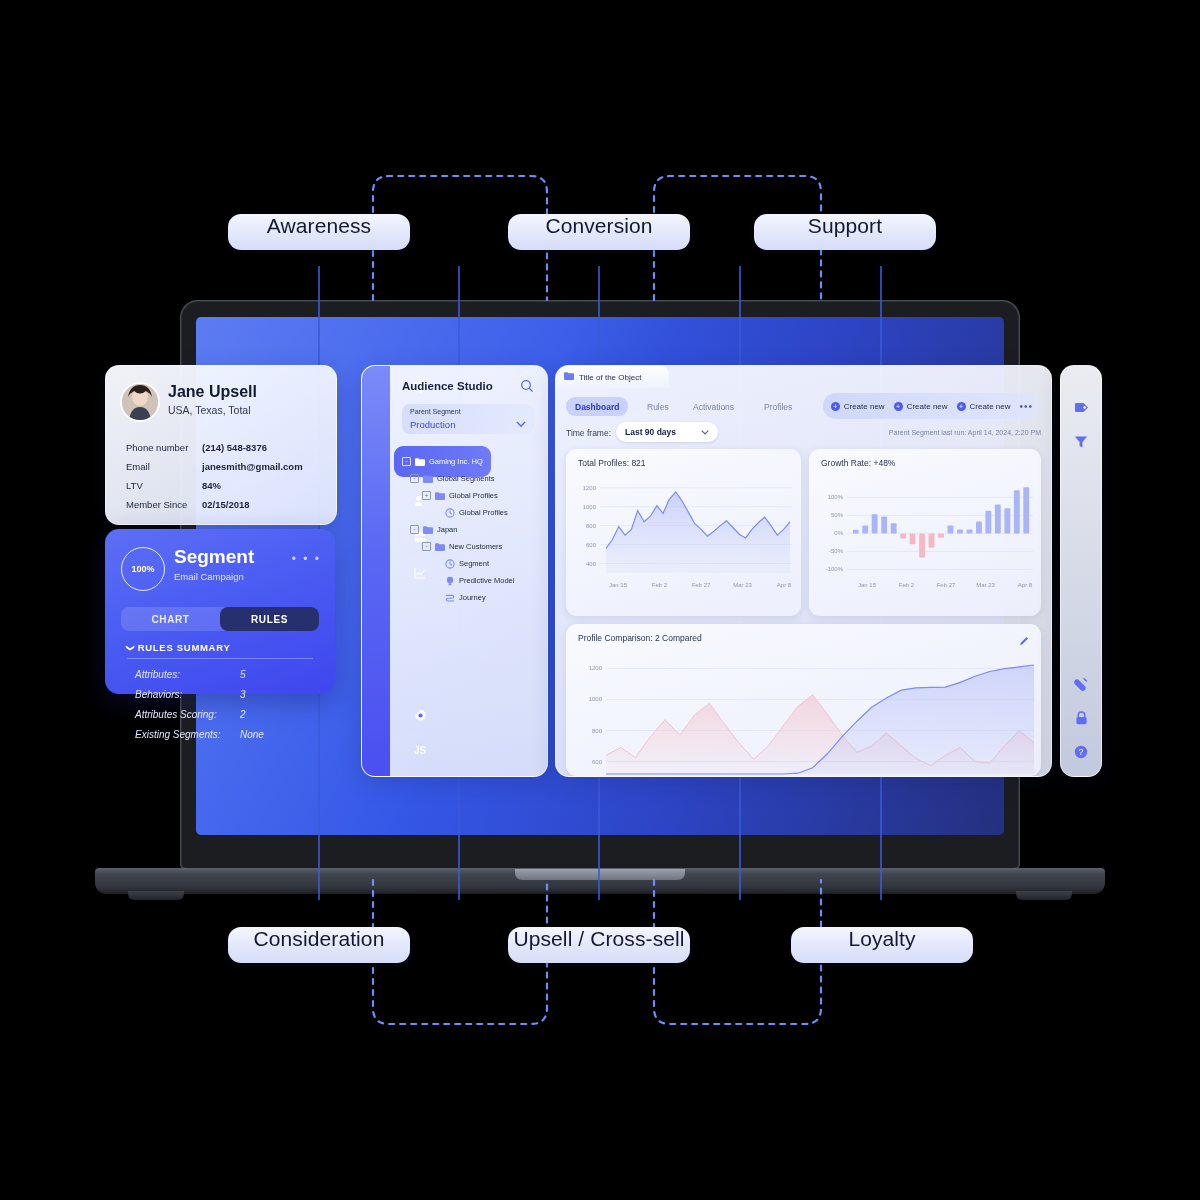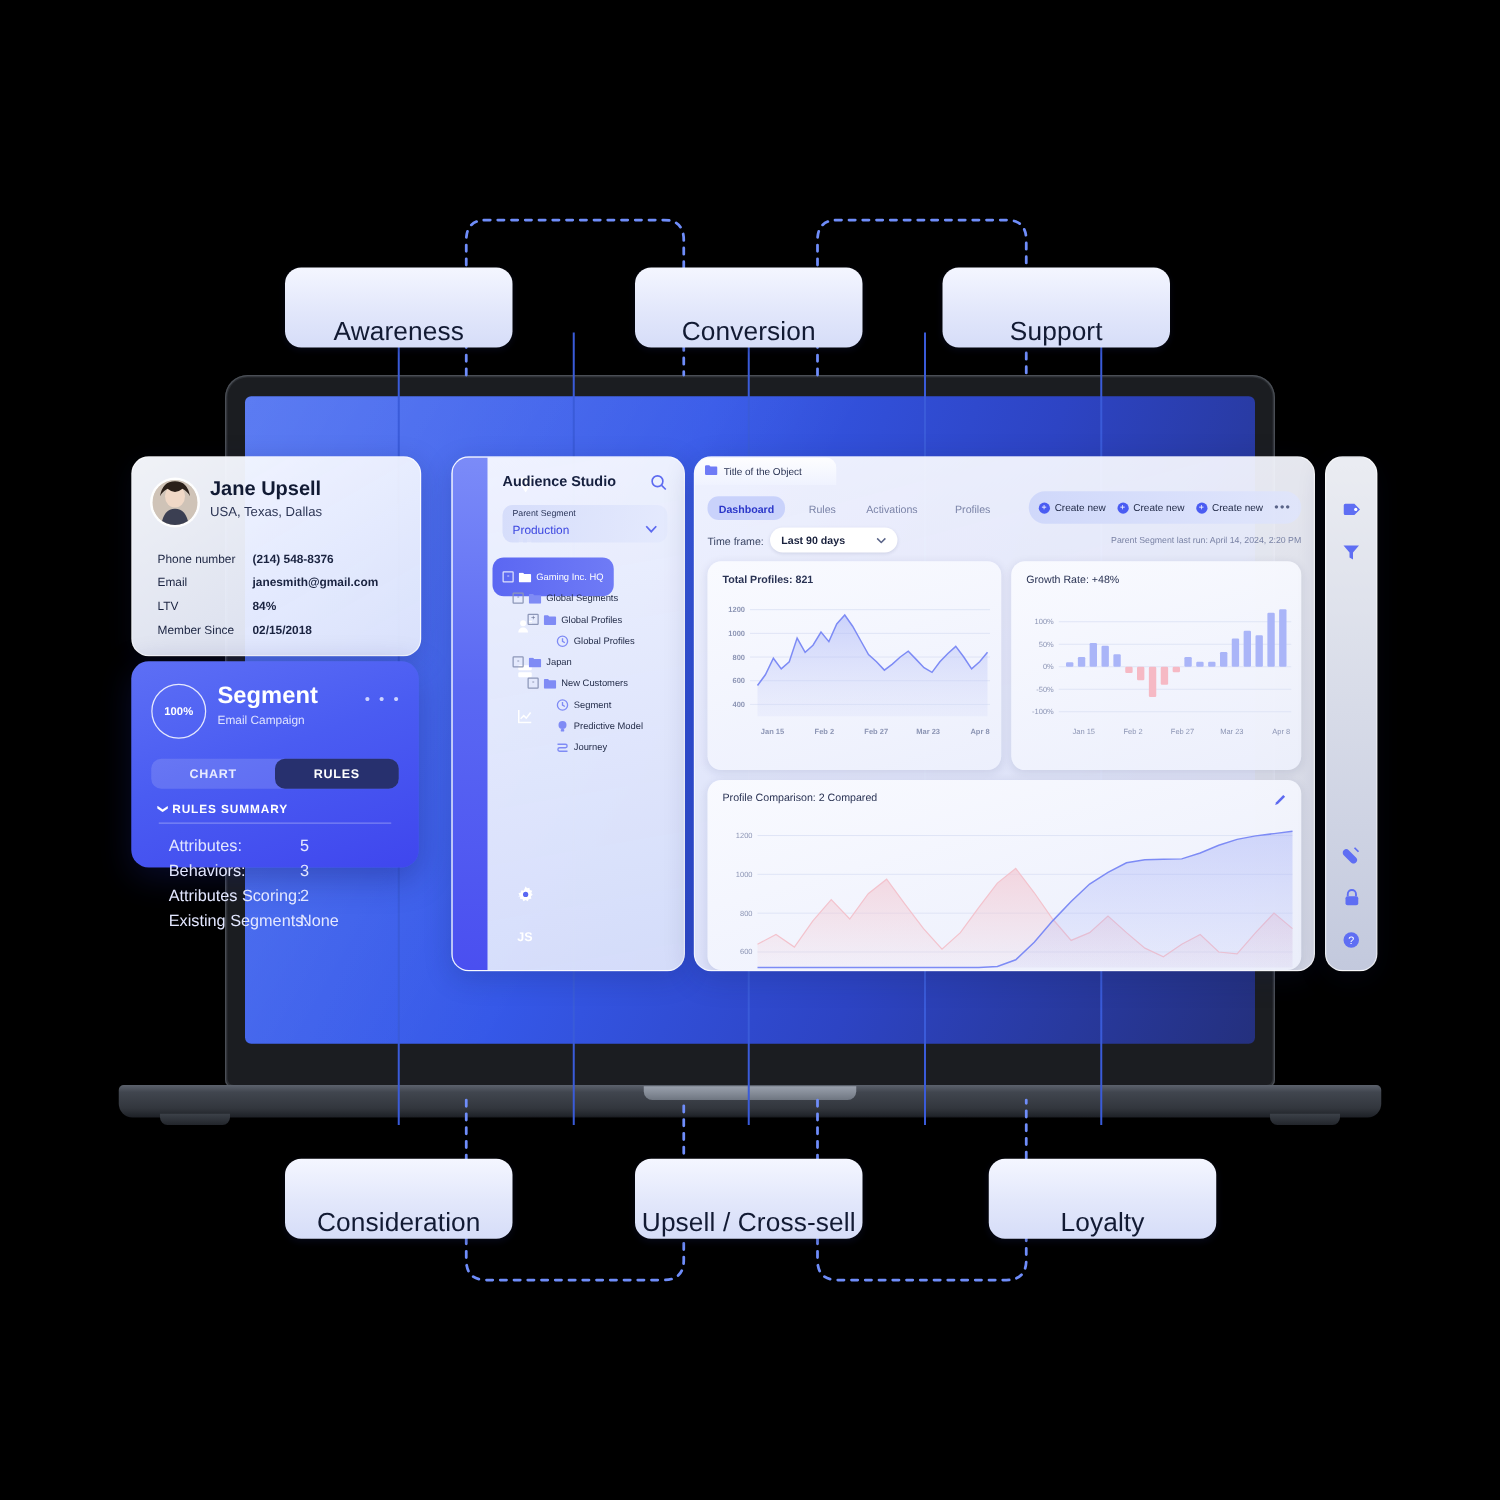"Awareness" .pill { align-items: flex-end -> flex-start; height: 64px -> 36px }
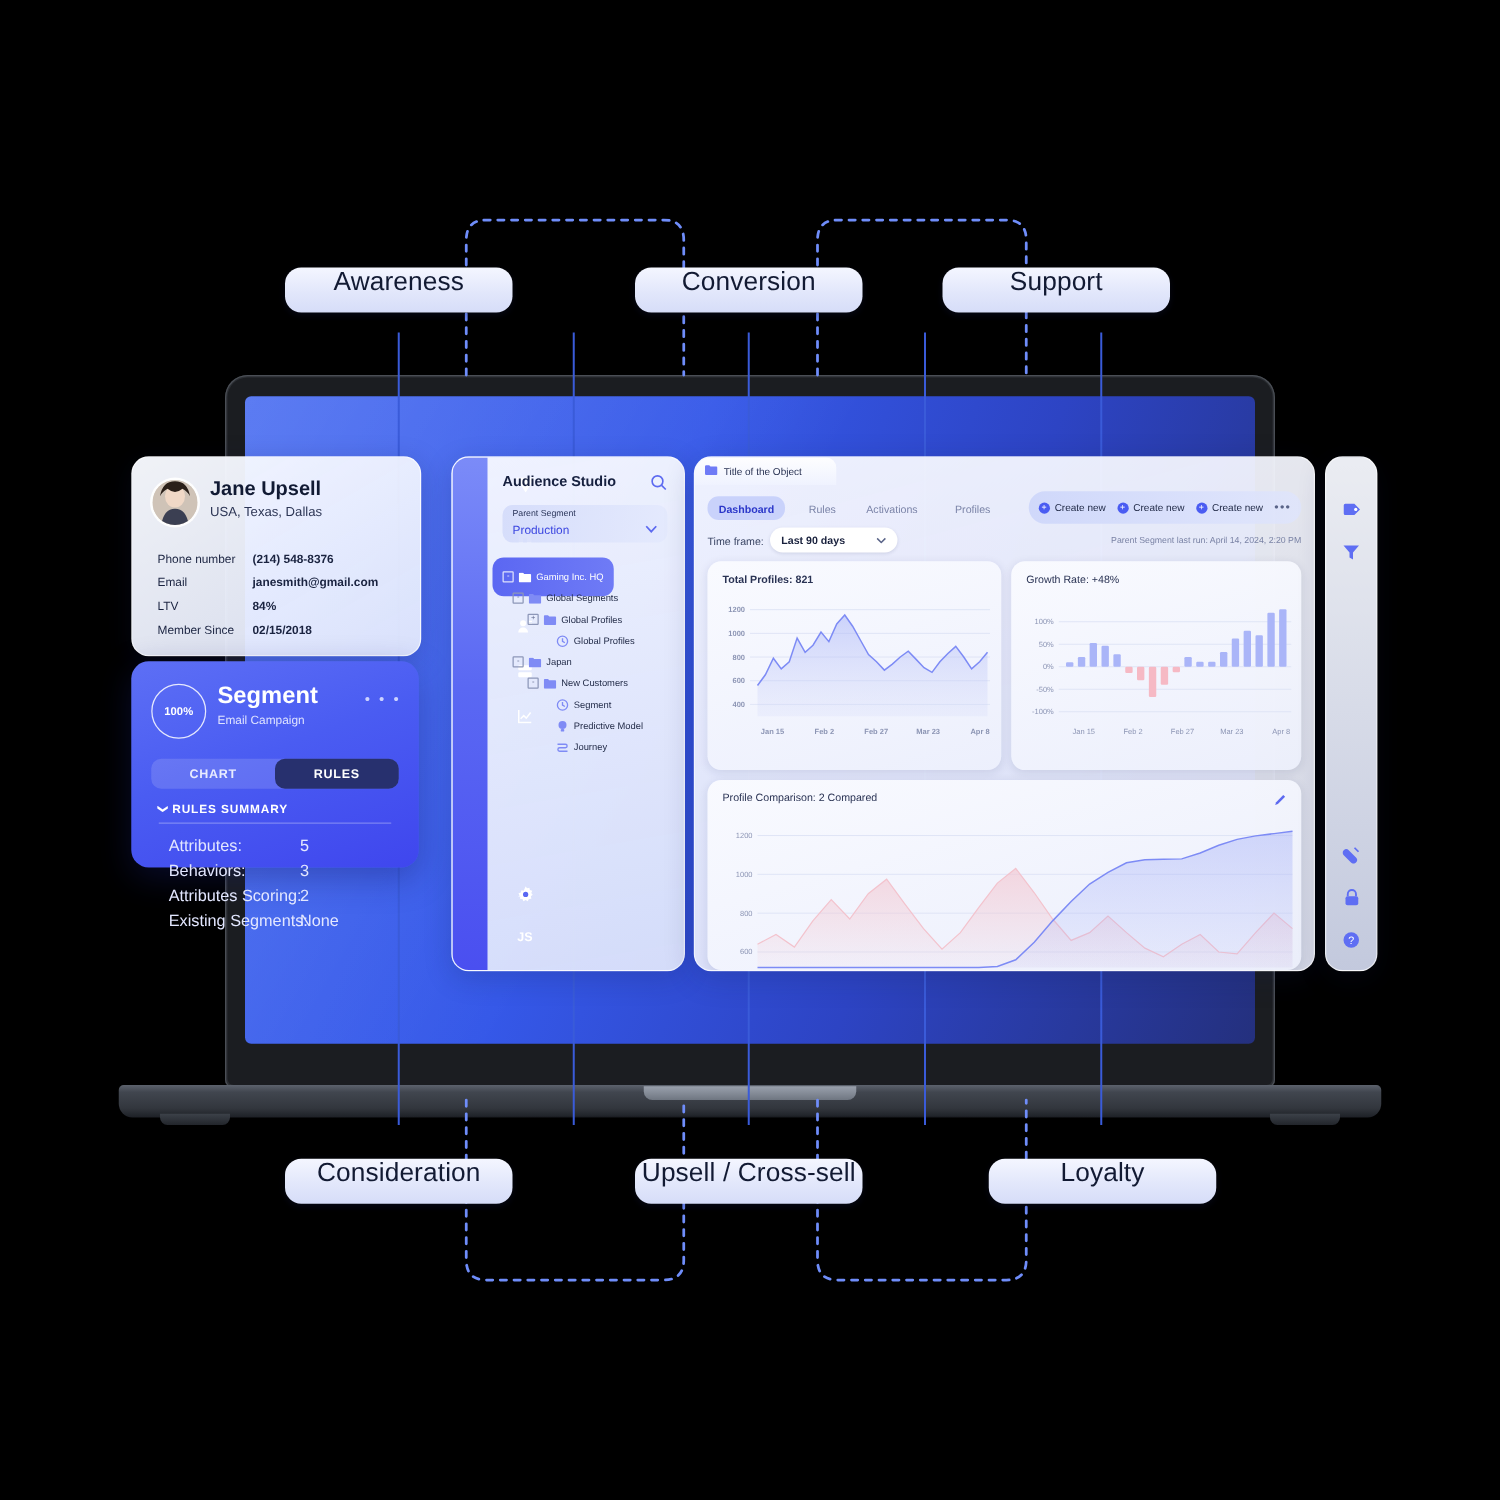"USA, Texas, Dallas" div { text: Dallas -> Total }
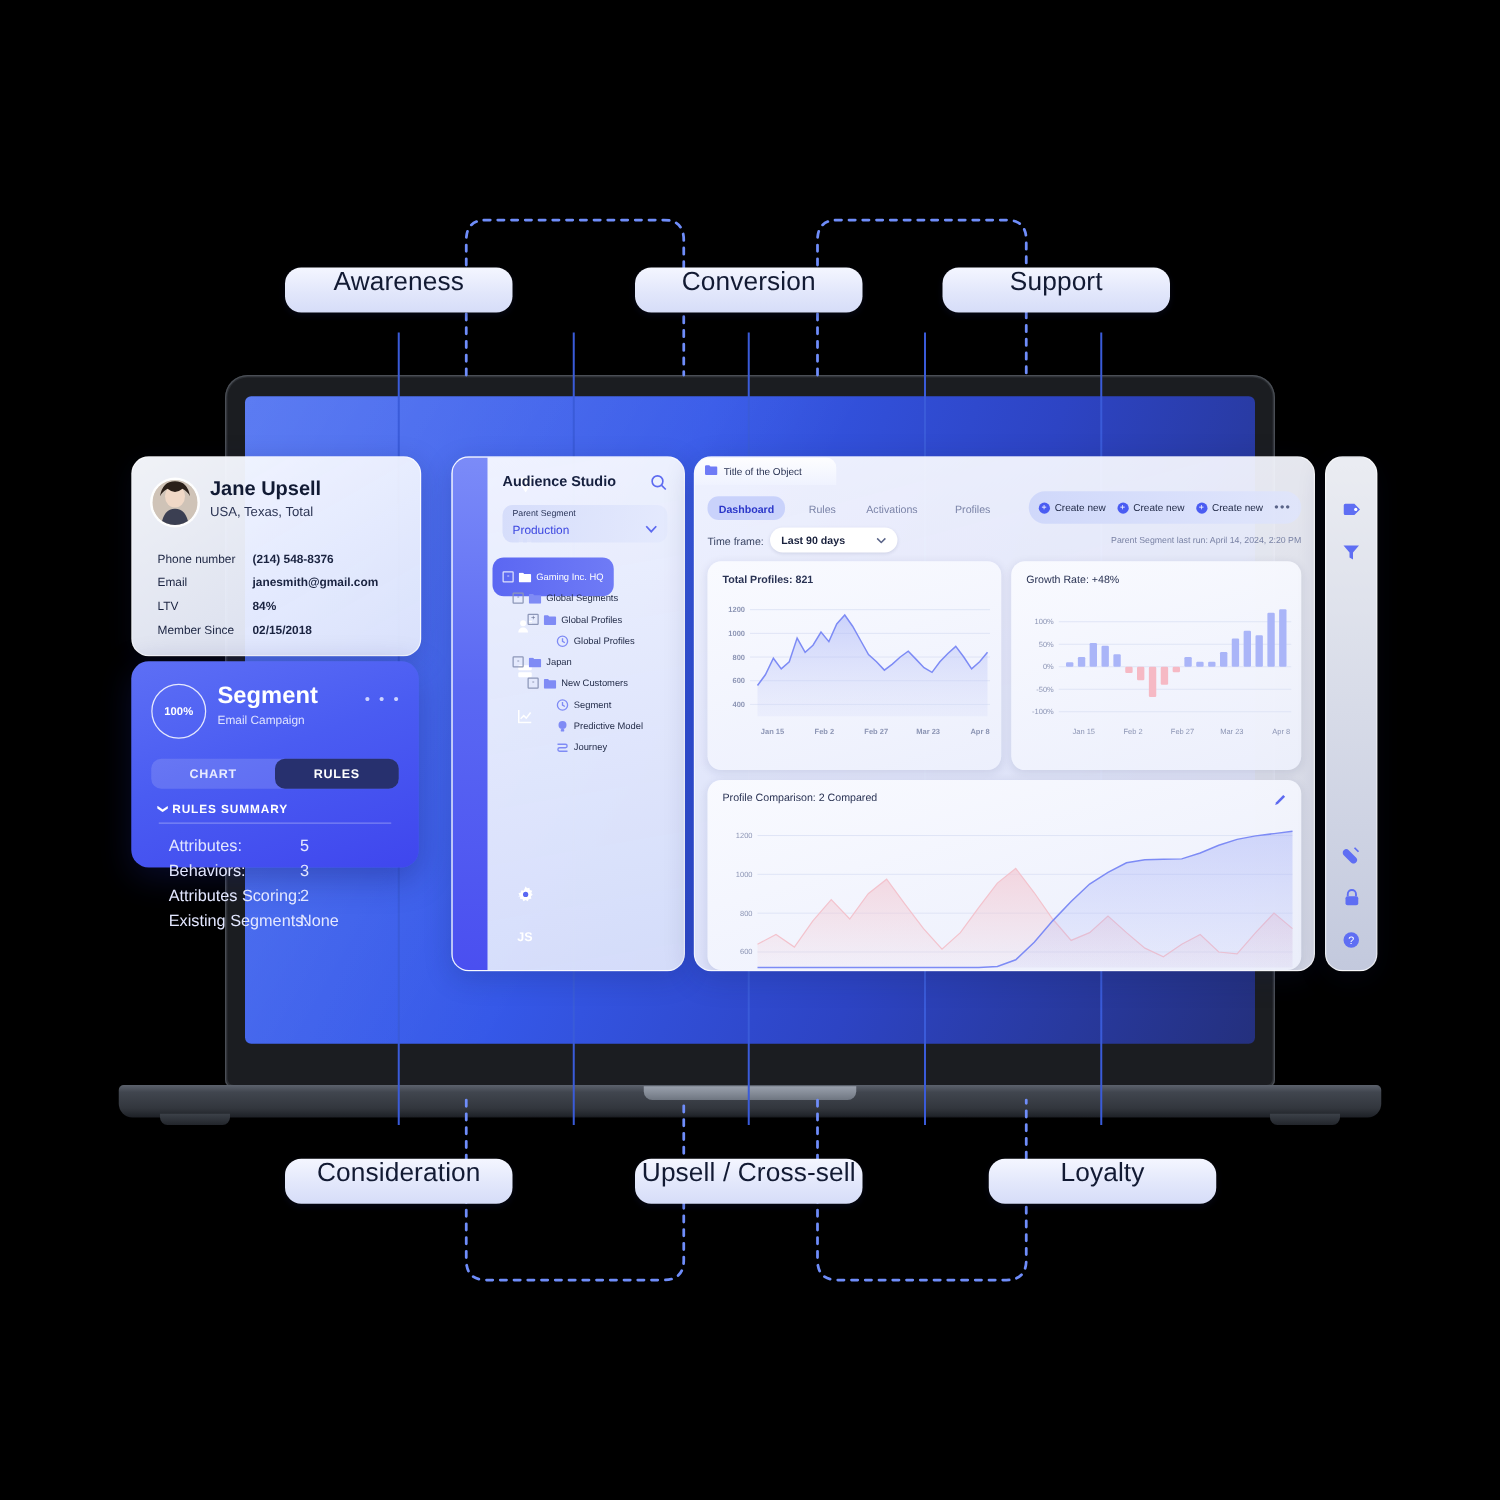"Total Profiles: 821" #card-a { font-weight: bold -> none }
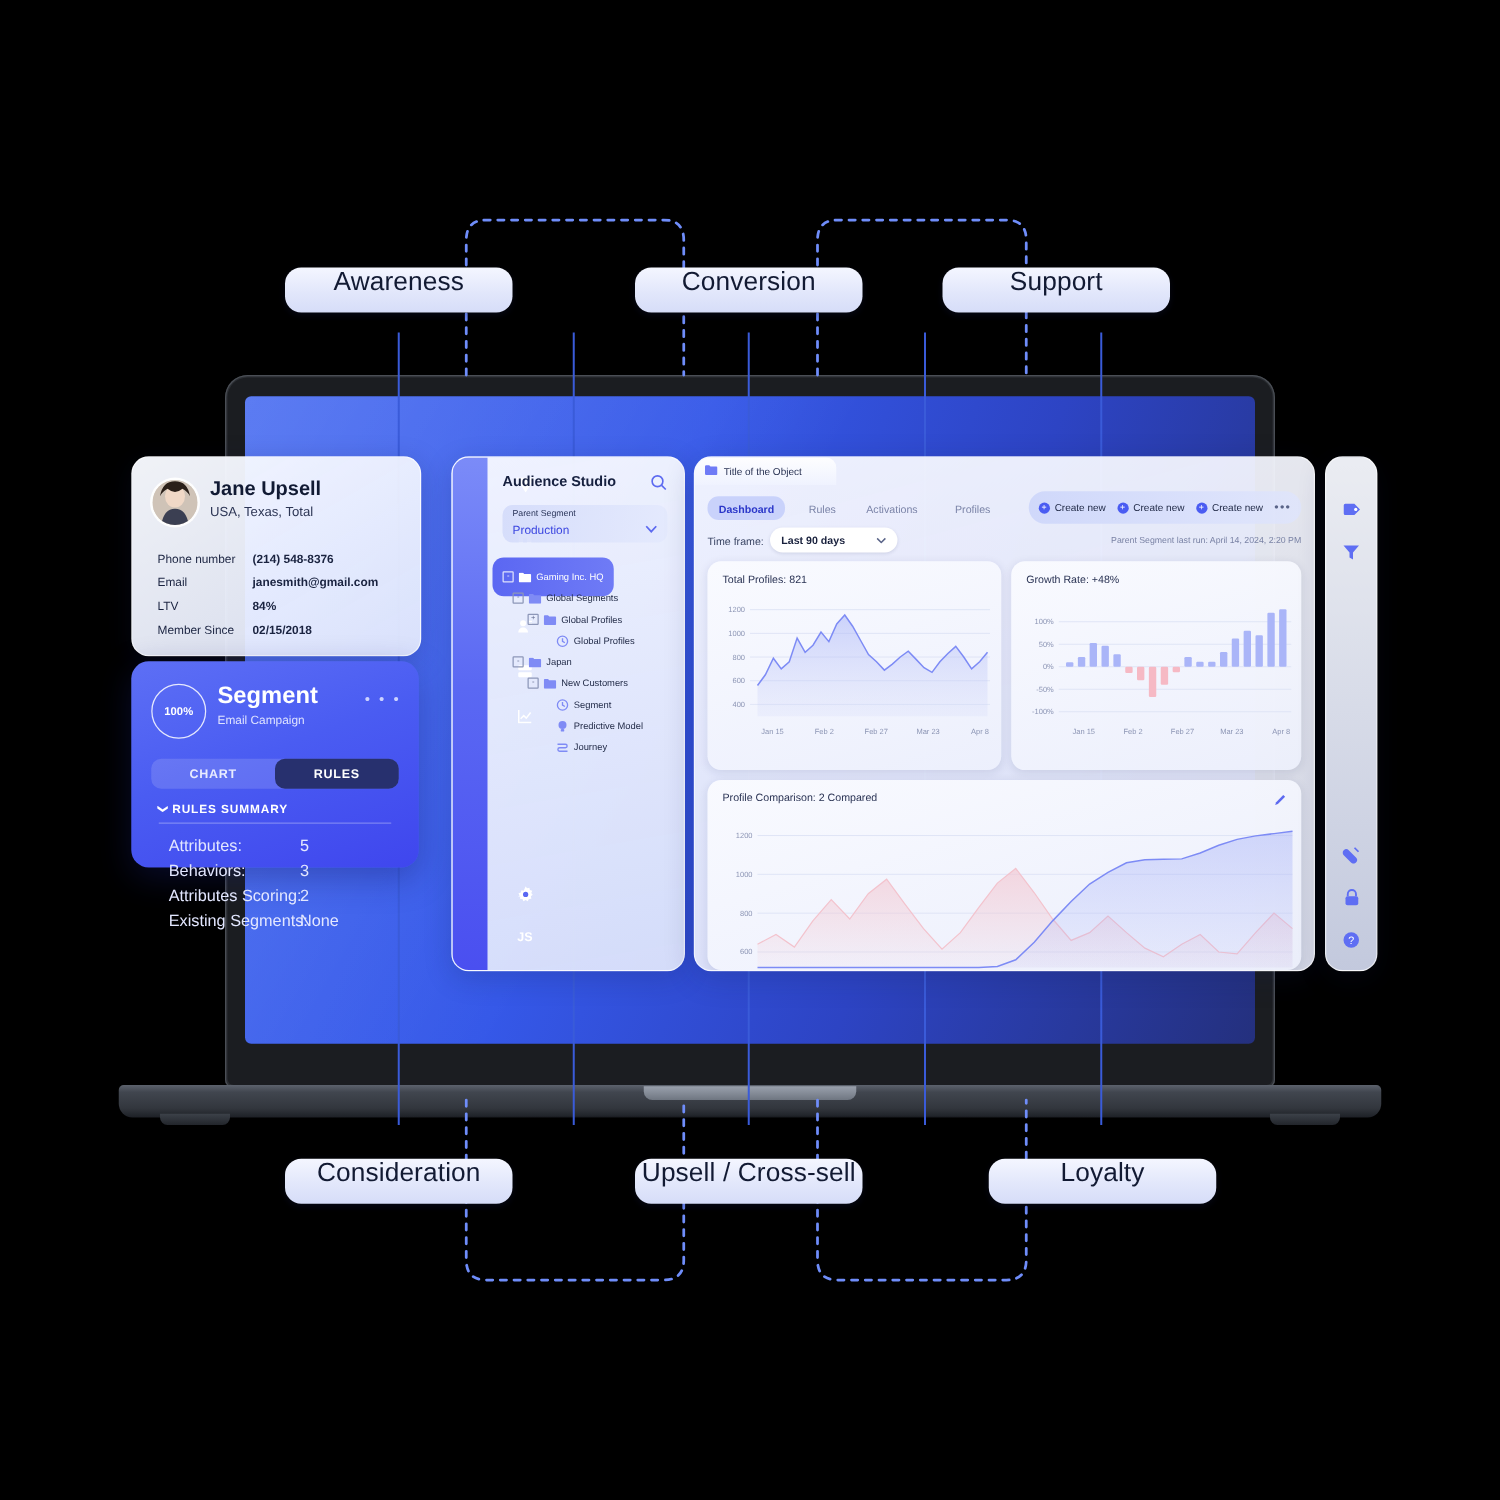"Attributes:" .srow { font-size: 13px -> 10px; font-style: none -> italic }
